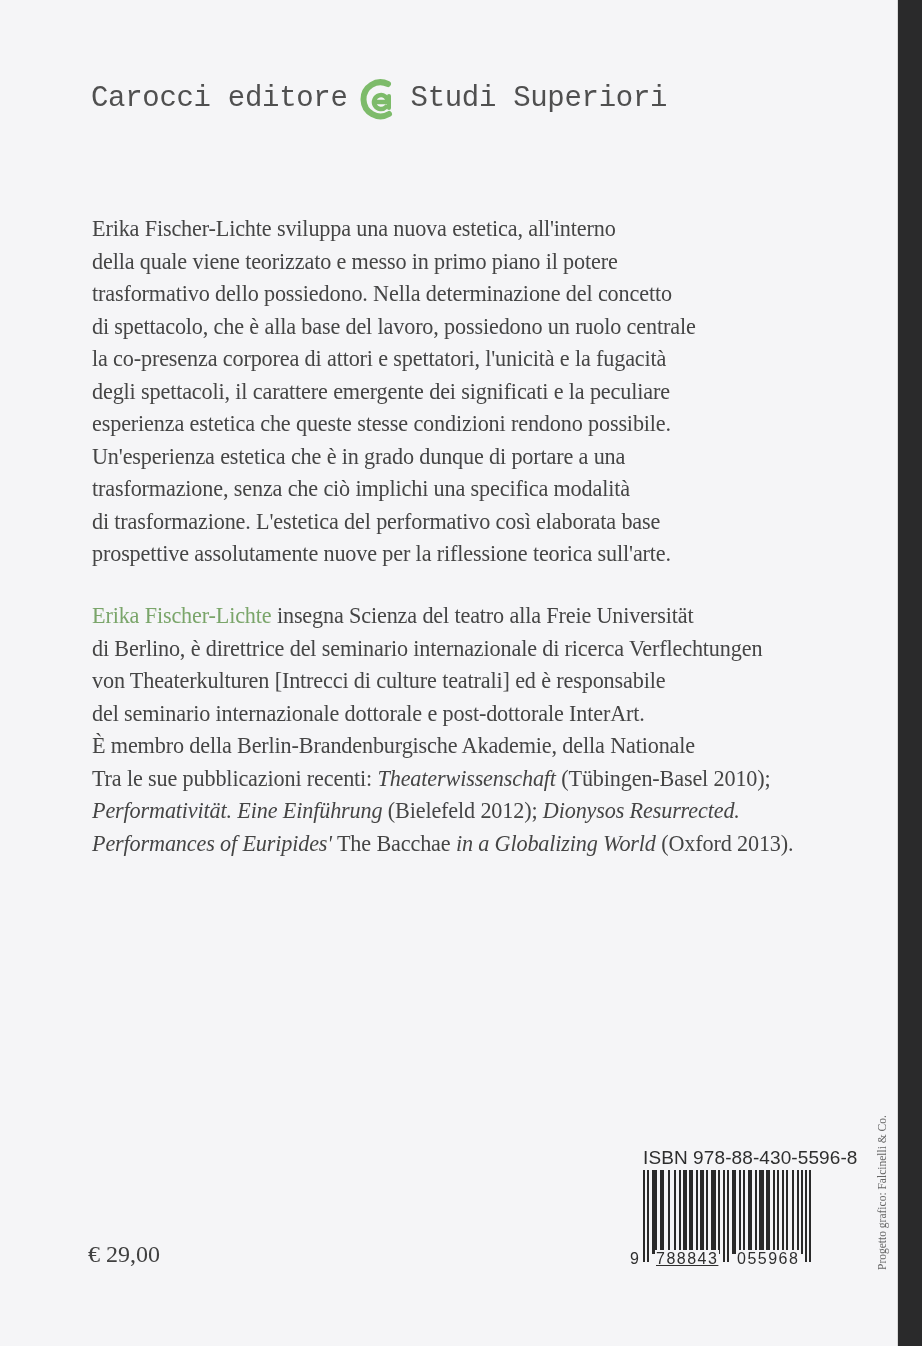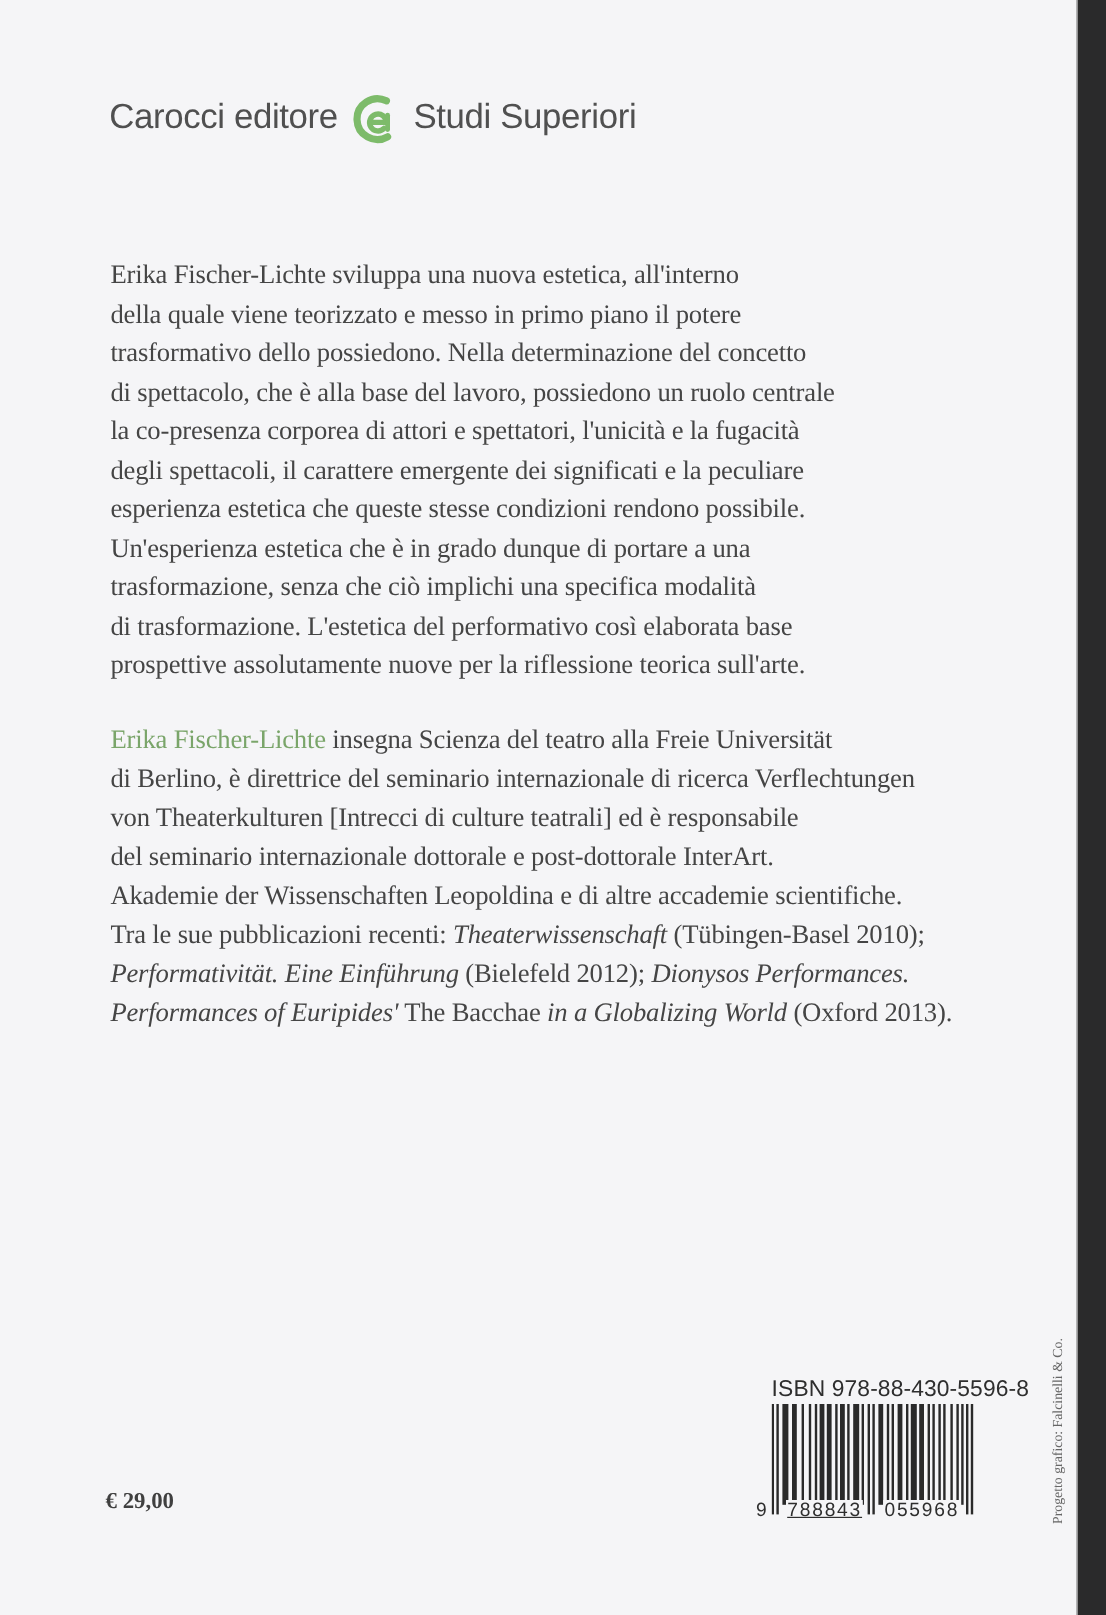"Carocci editore" .header .publisher, .header .series { font-family: Liberation Sans, sans-serif -> Liberation Mono, monospace }
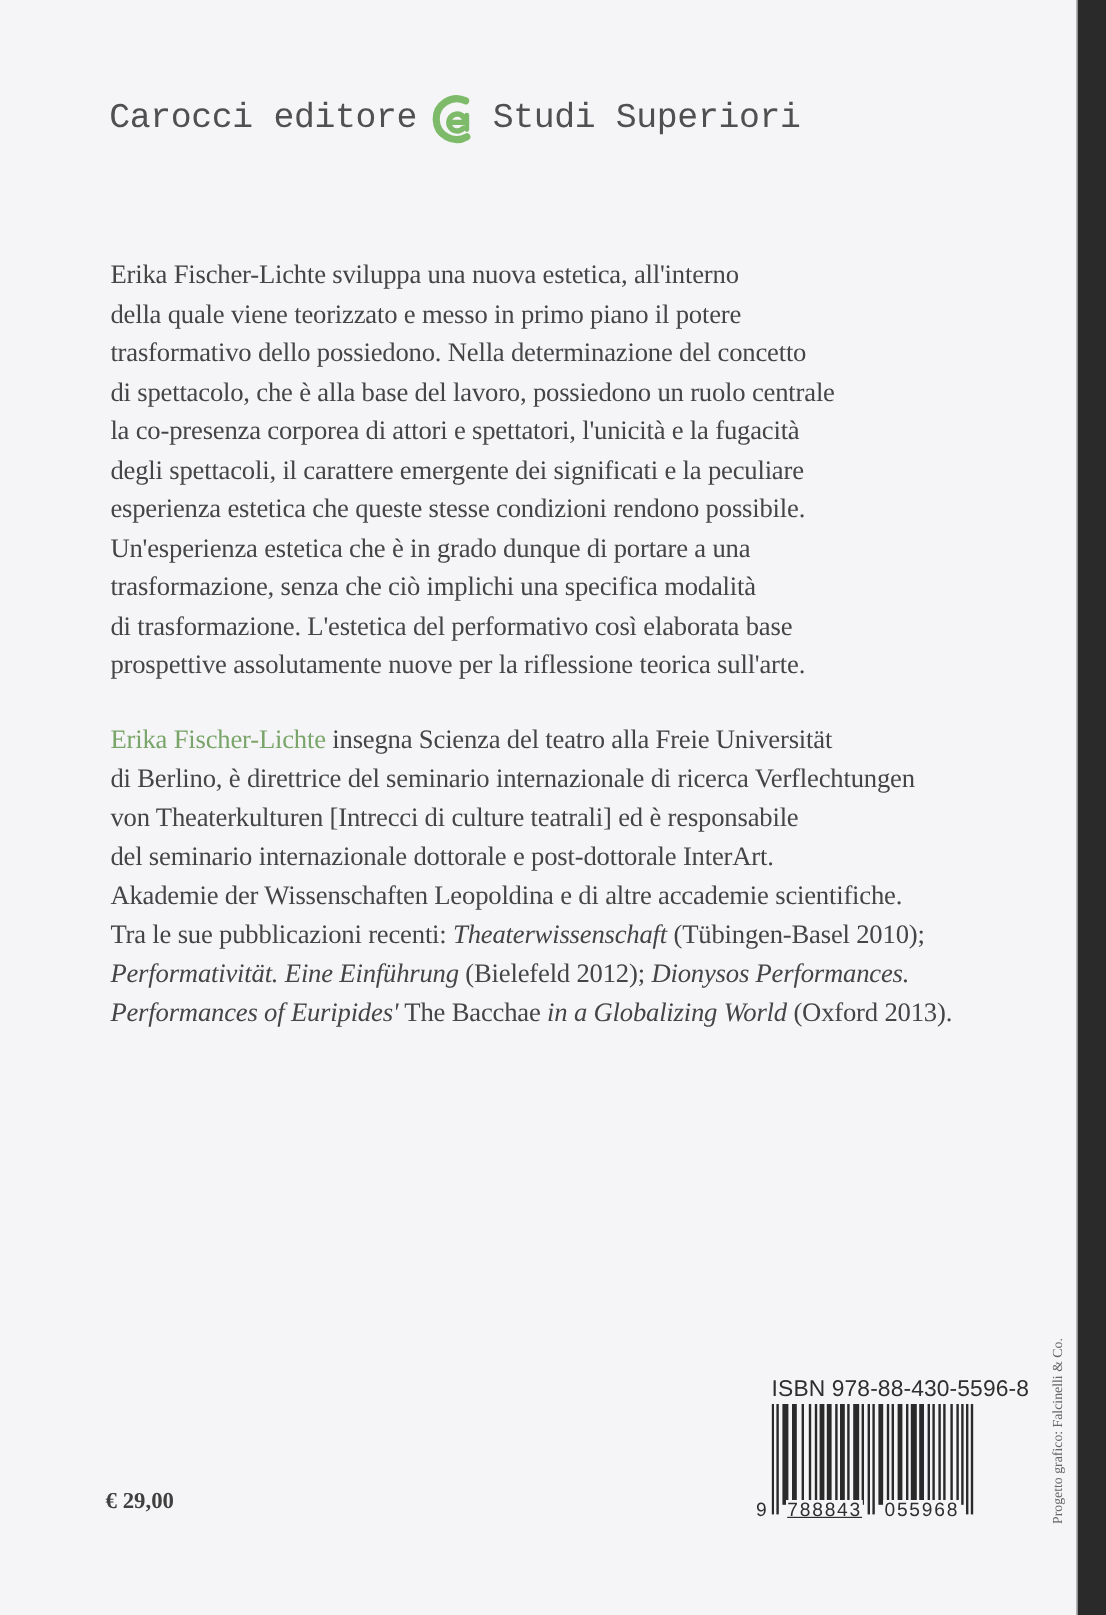"È membro della Berlin-Brandenburgische" span.line { html: none -> <span>È membro della Berlin-Brandenburgische Akademie, della Nationale</span> }
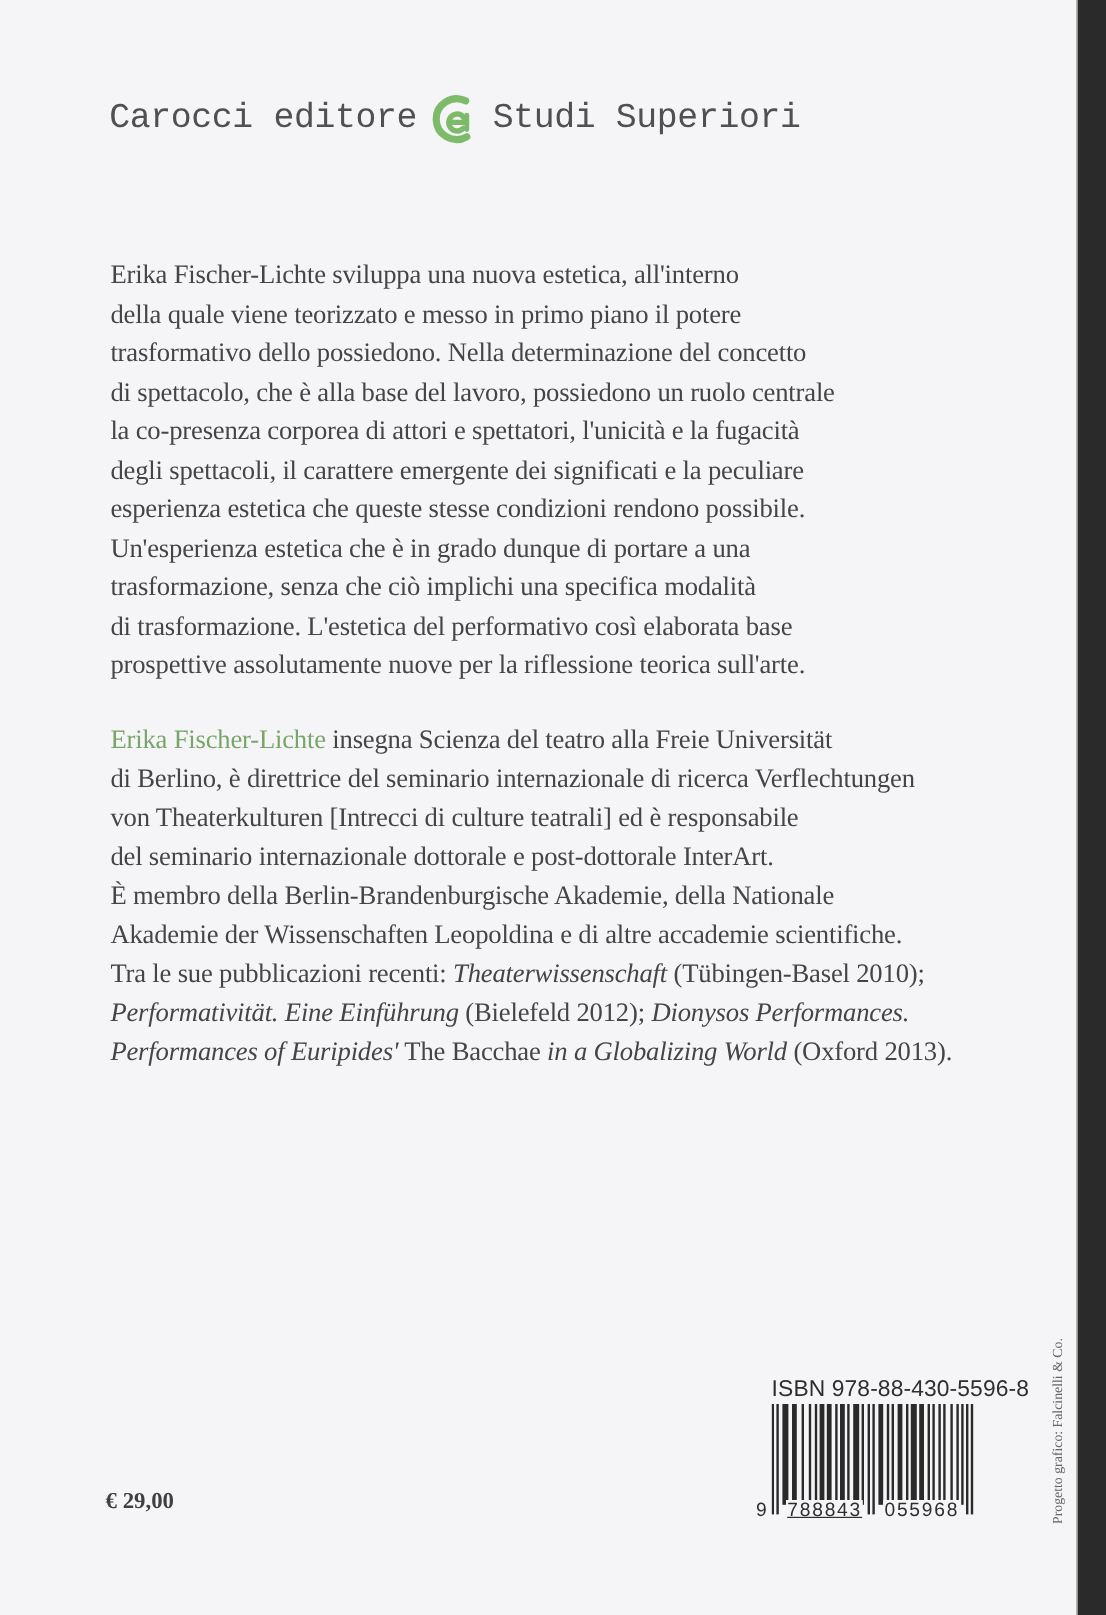"Akademie der Wissenschaften Leopoldina e" span.line { html: <span>Akademie der Wissenschaften Leopoldina e di altre accademie scientifiche.</span> -> none }
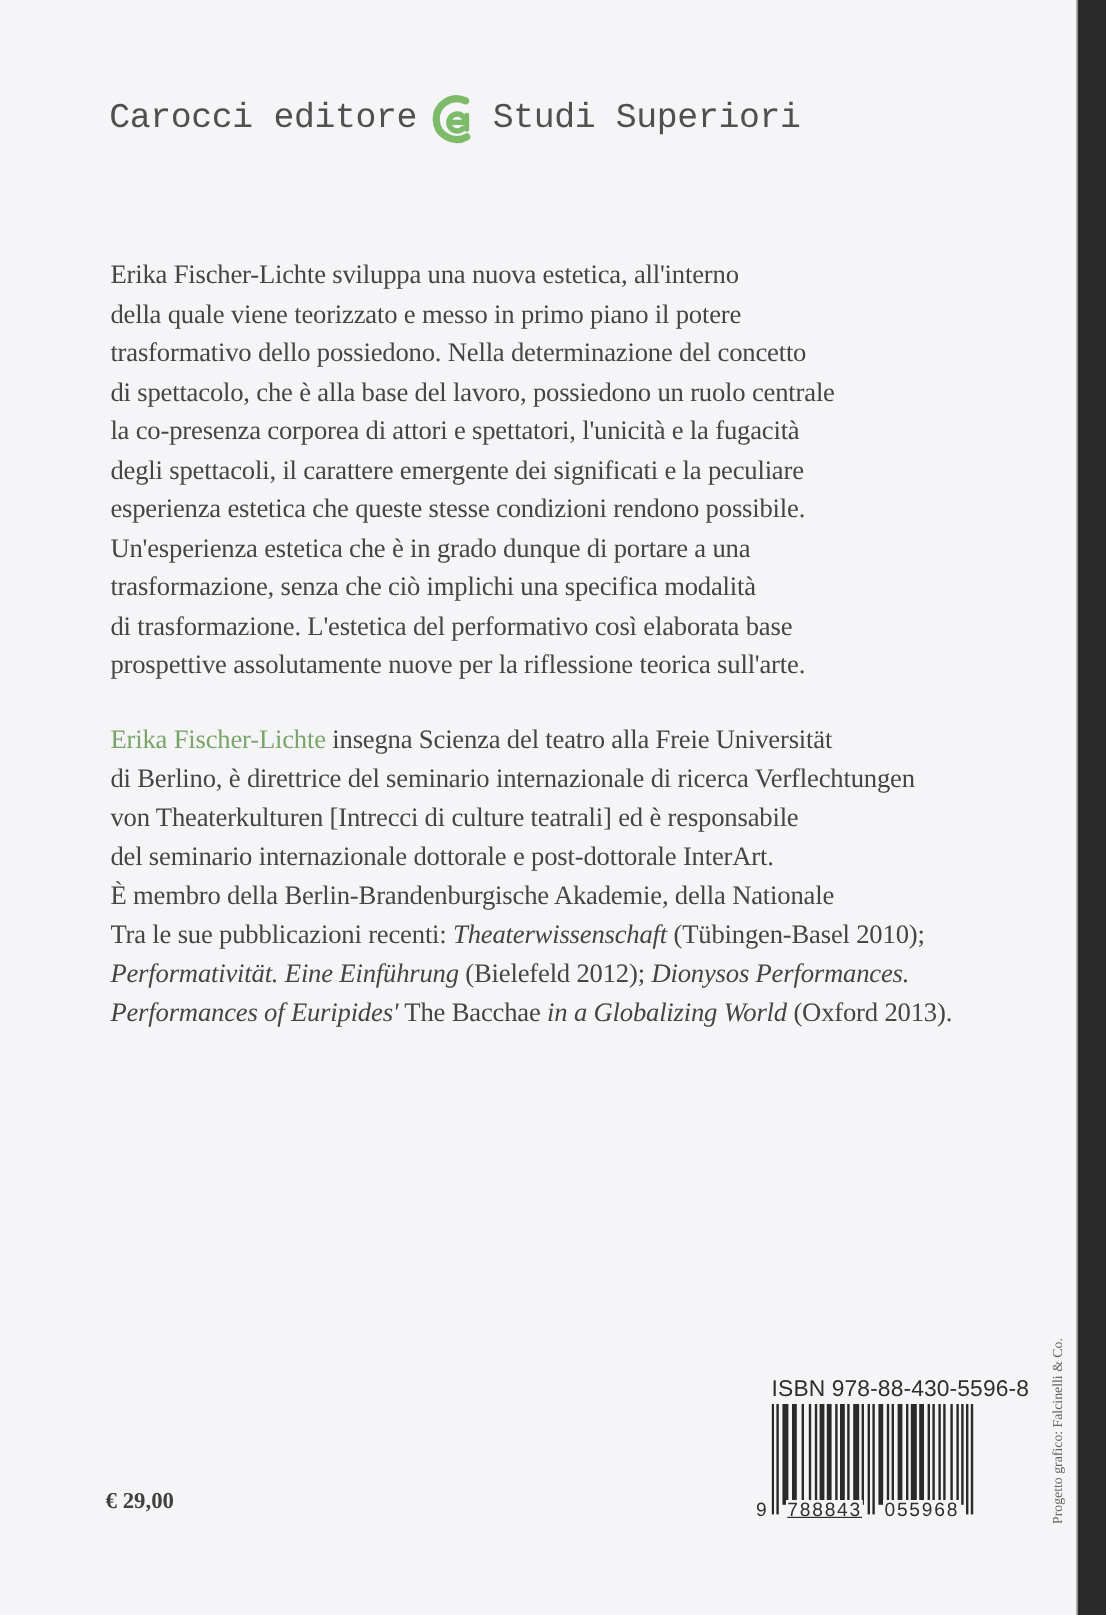"Dionysos Performances." span.it { text: Performances -> Resurrected }
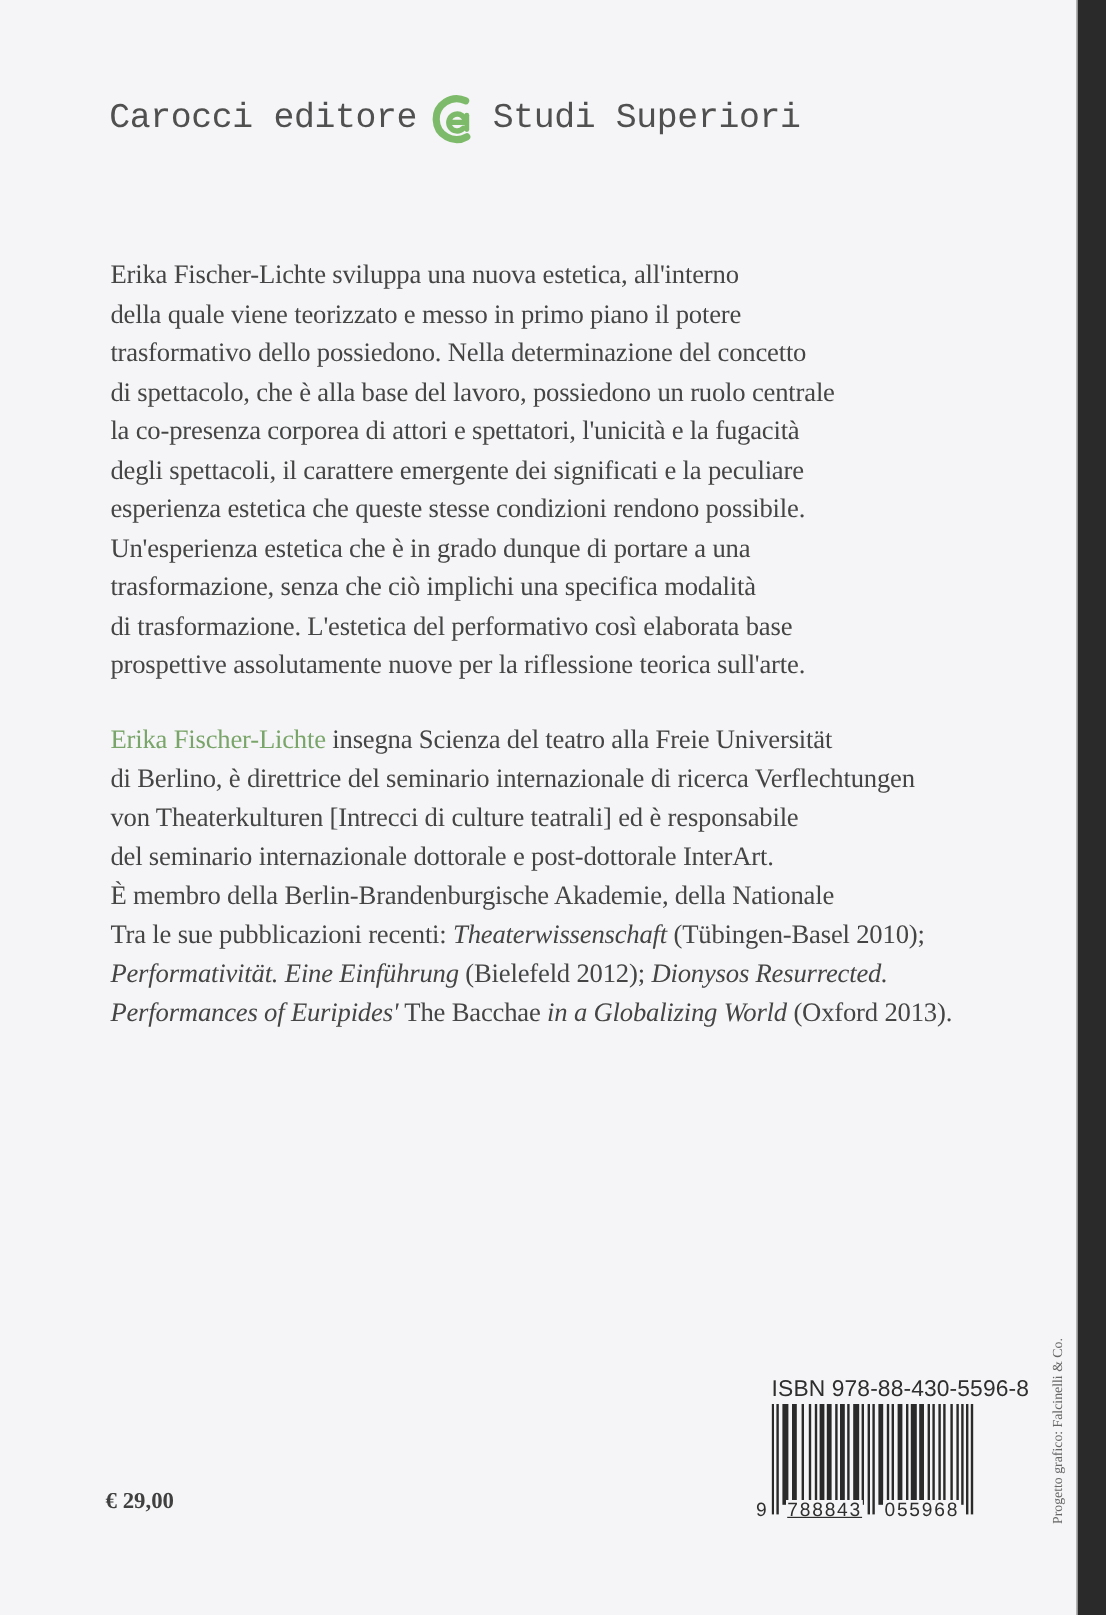"€ 29,00" .price { font-size: 19px -> 24px; font-weight: bold -> none }
